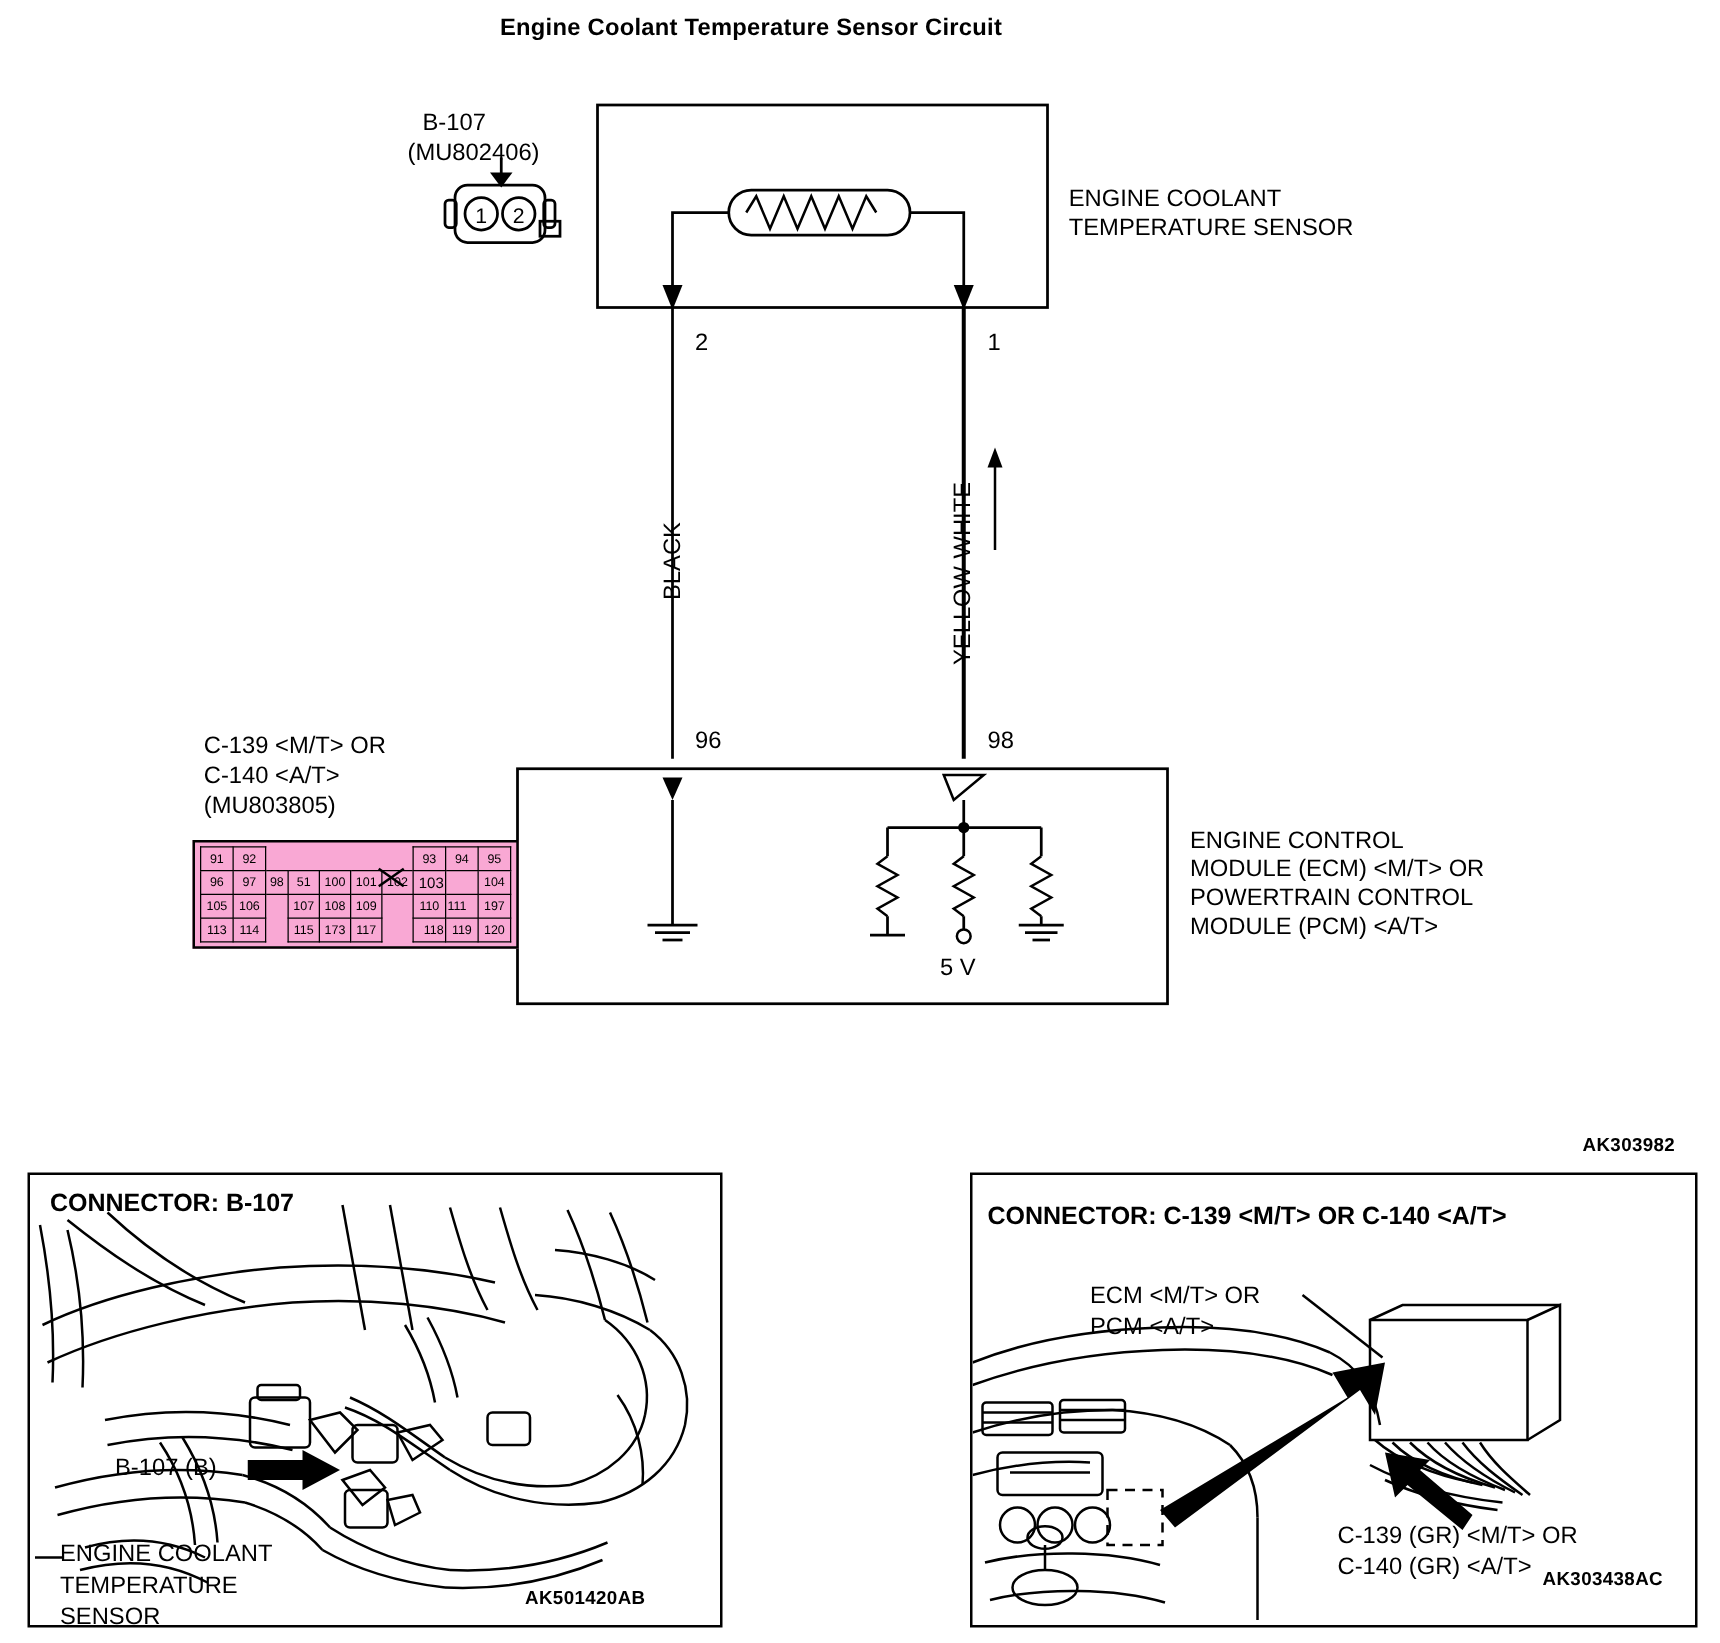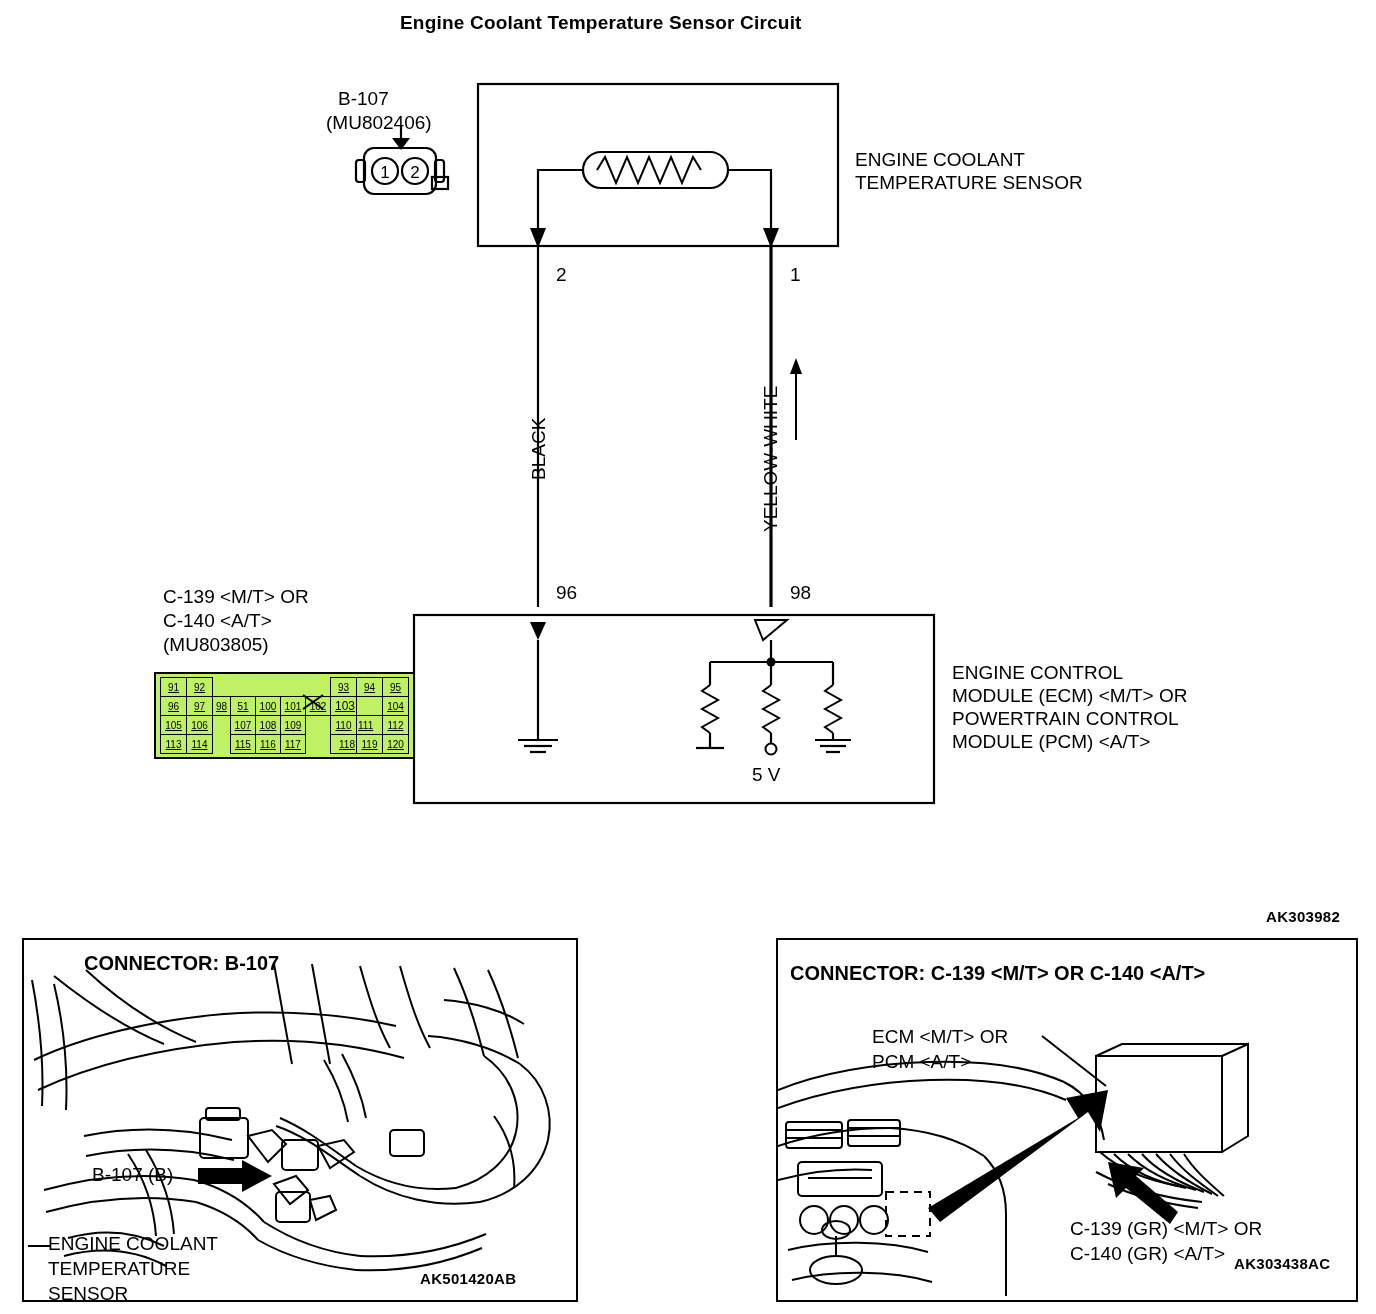"91" div.abs { background: #bef264 -> #f9a8d4; text-decoration: underline -> none }
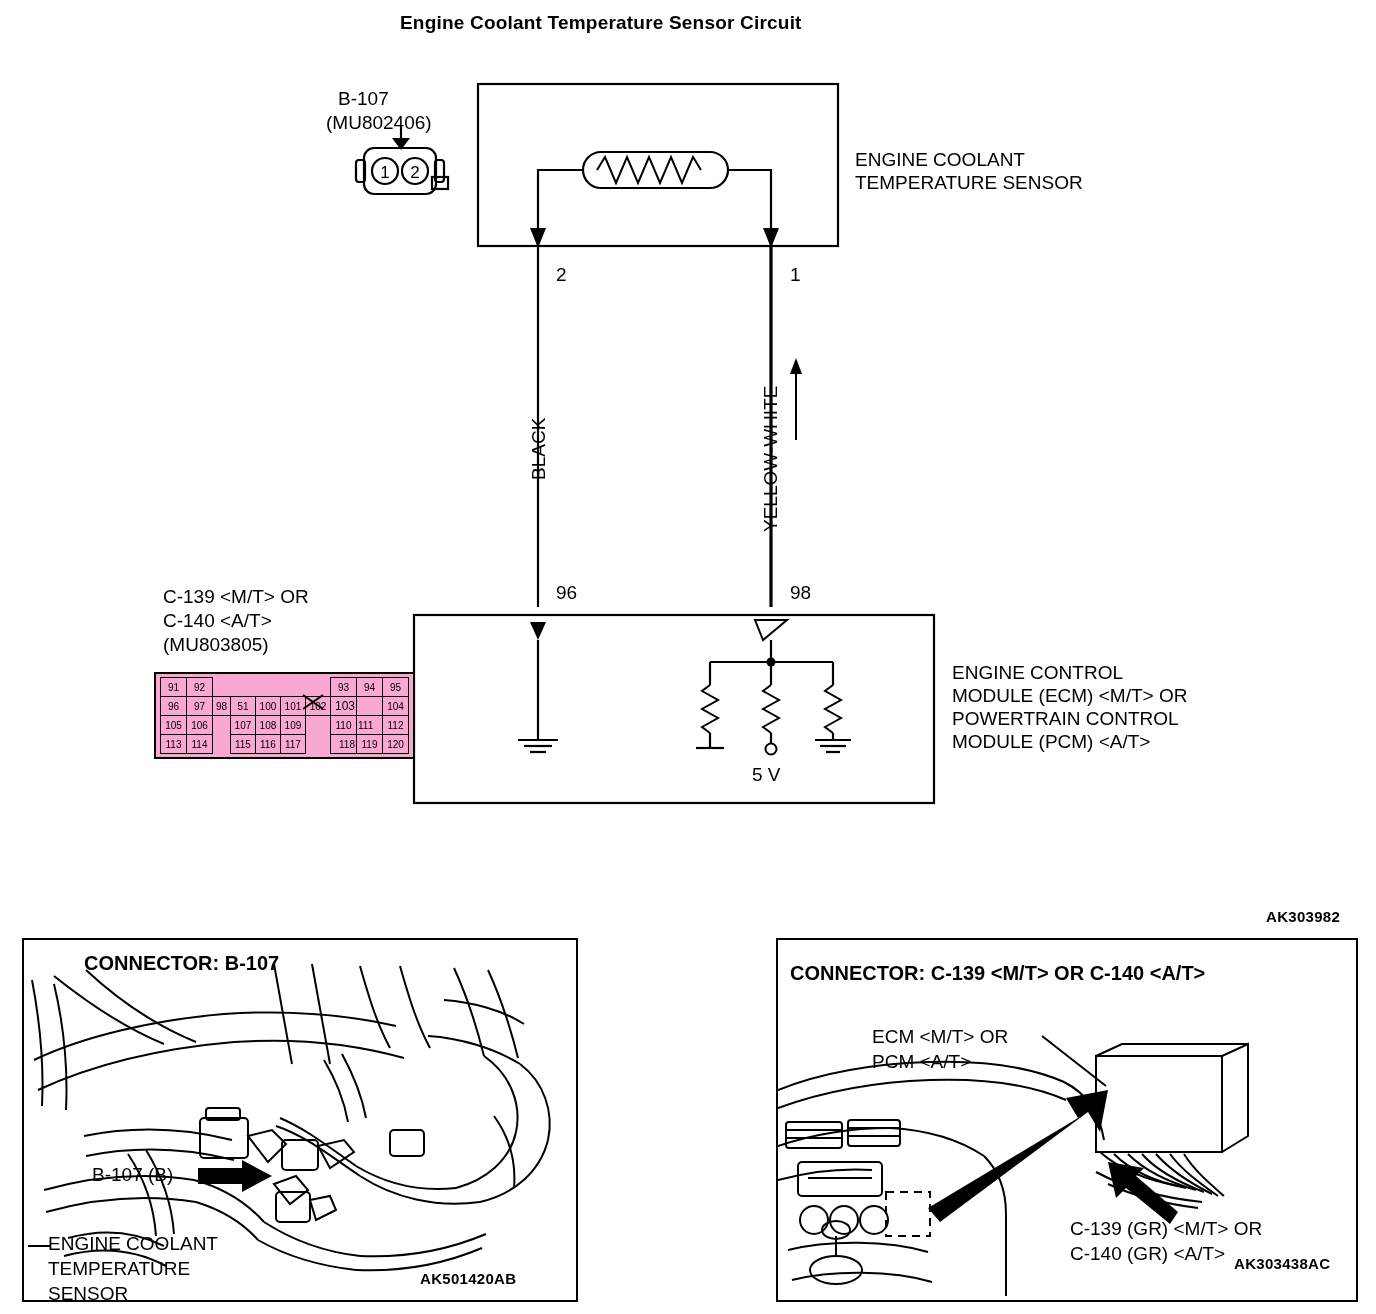"112" td { text: 112 -> 197 }
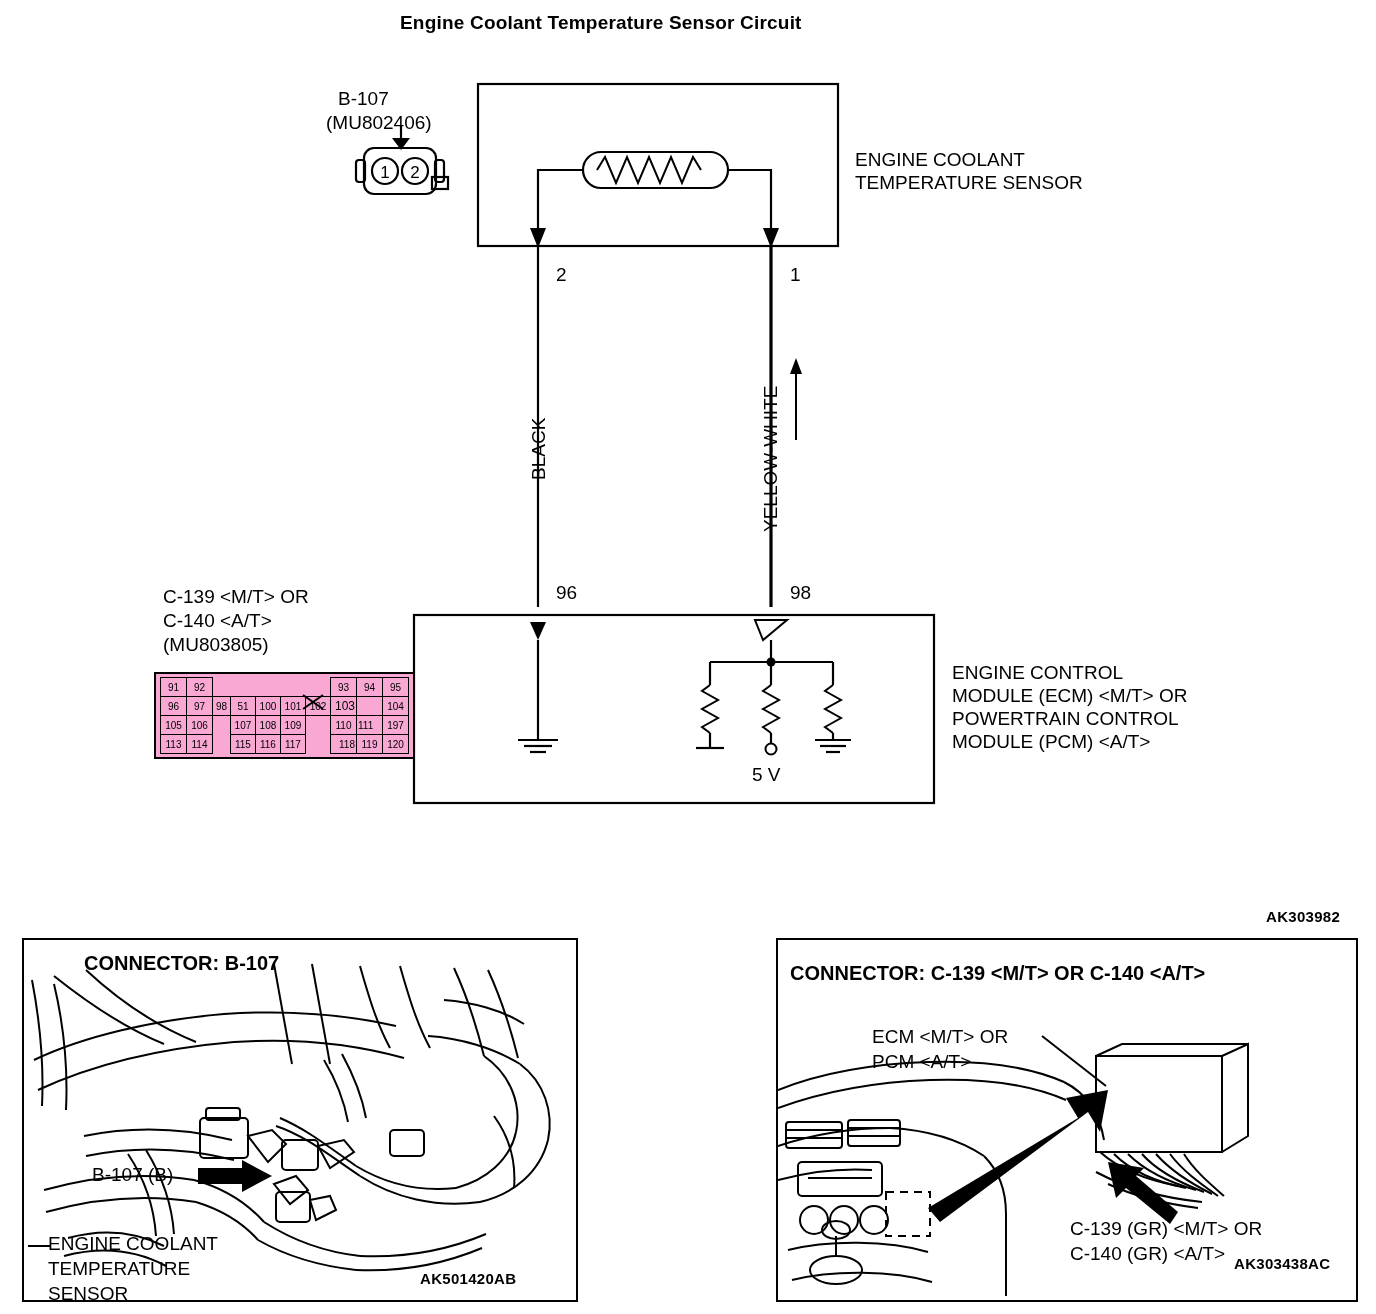"116" td { text: 116 -> 173 }
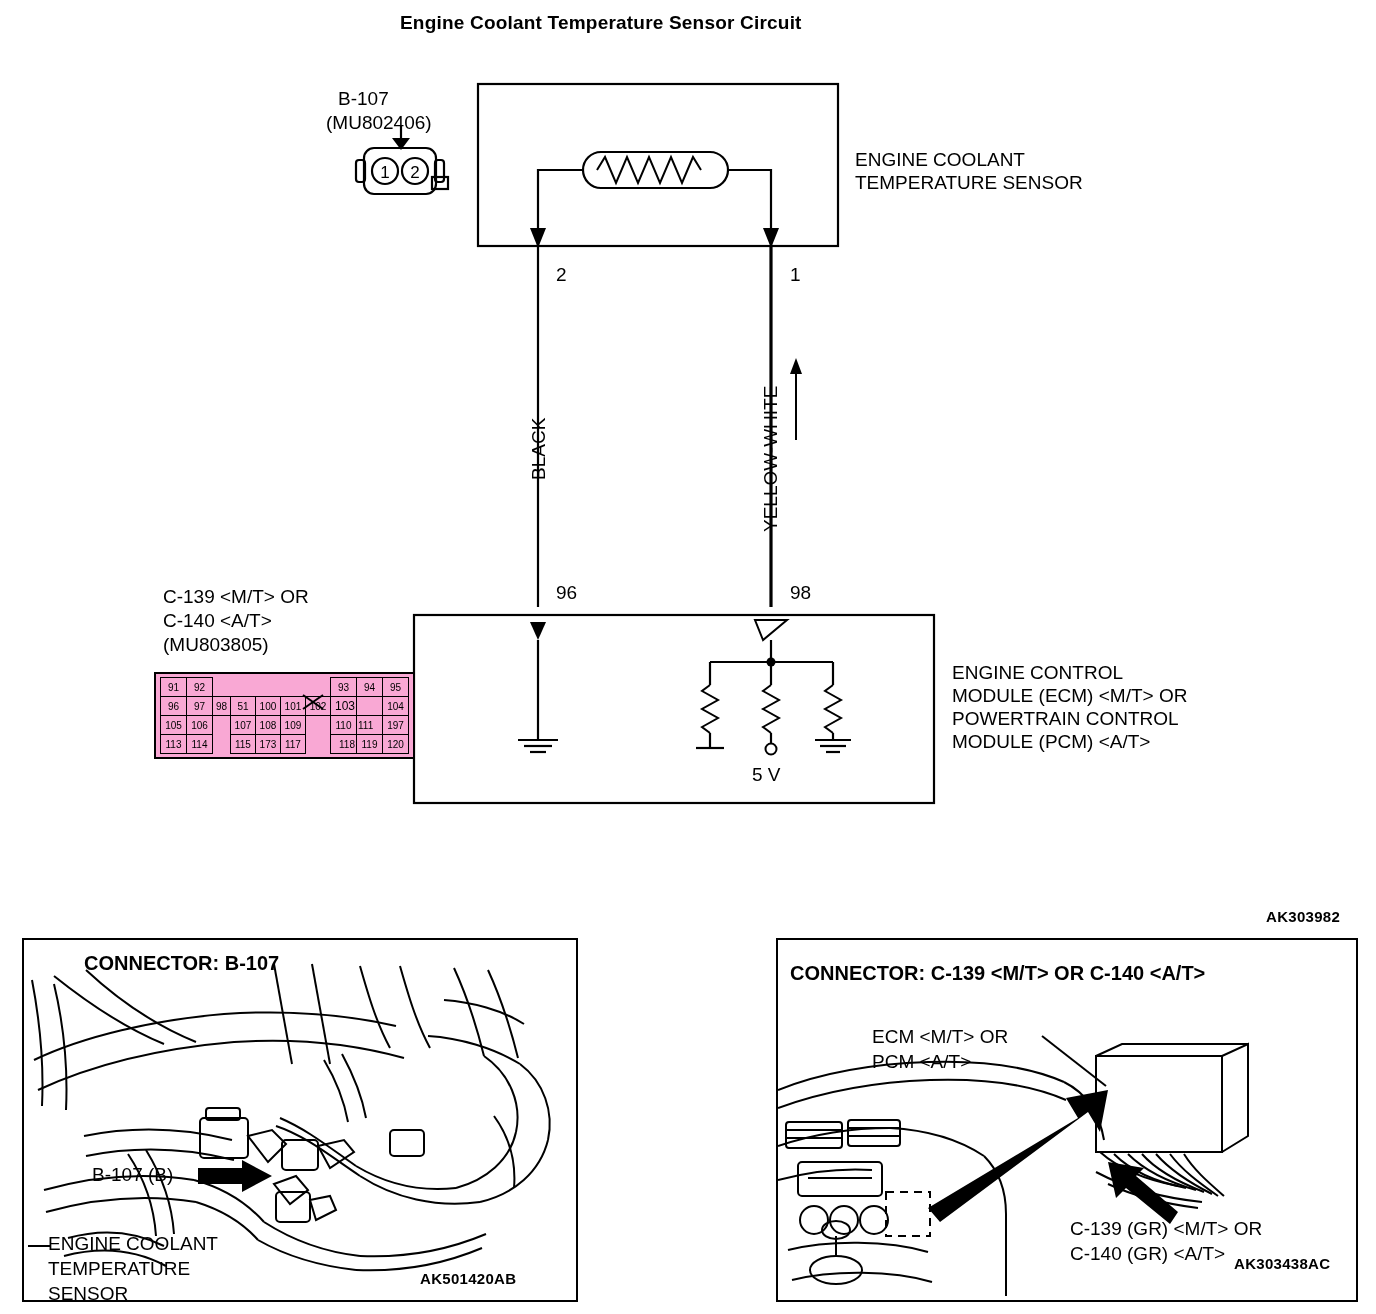"CONNECTOR: B-107" div.abs { margin-left: 44px -> none }
